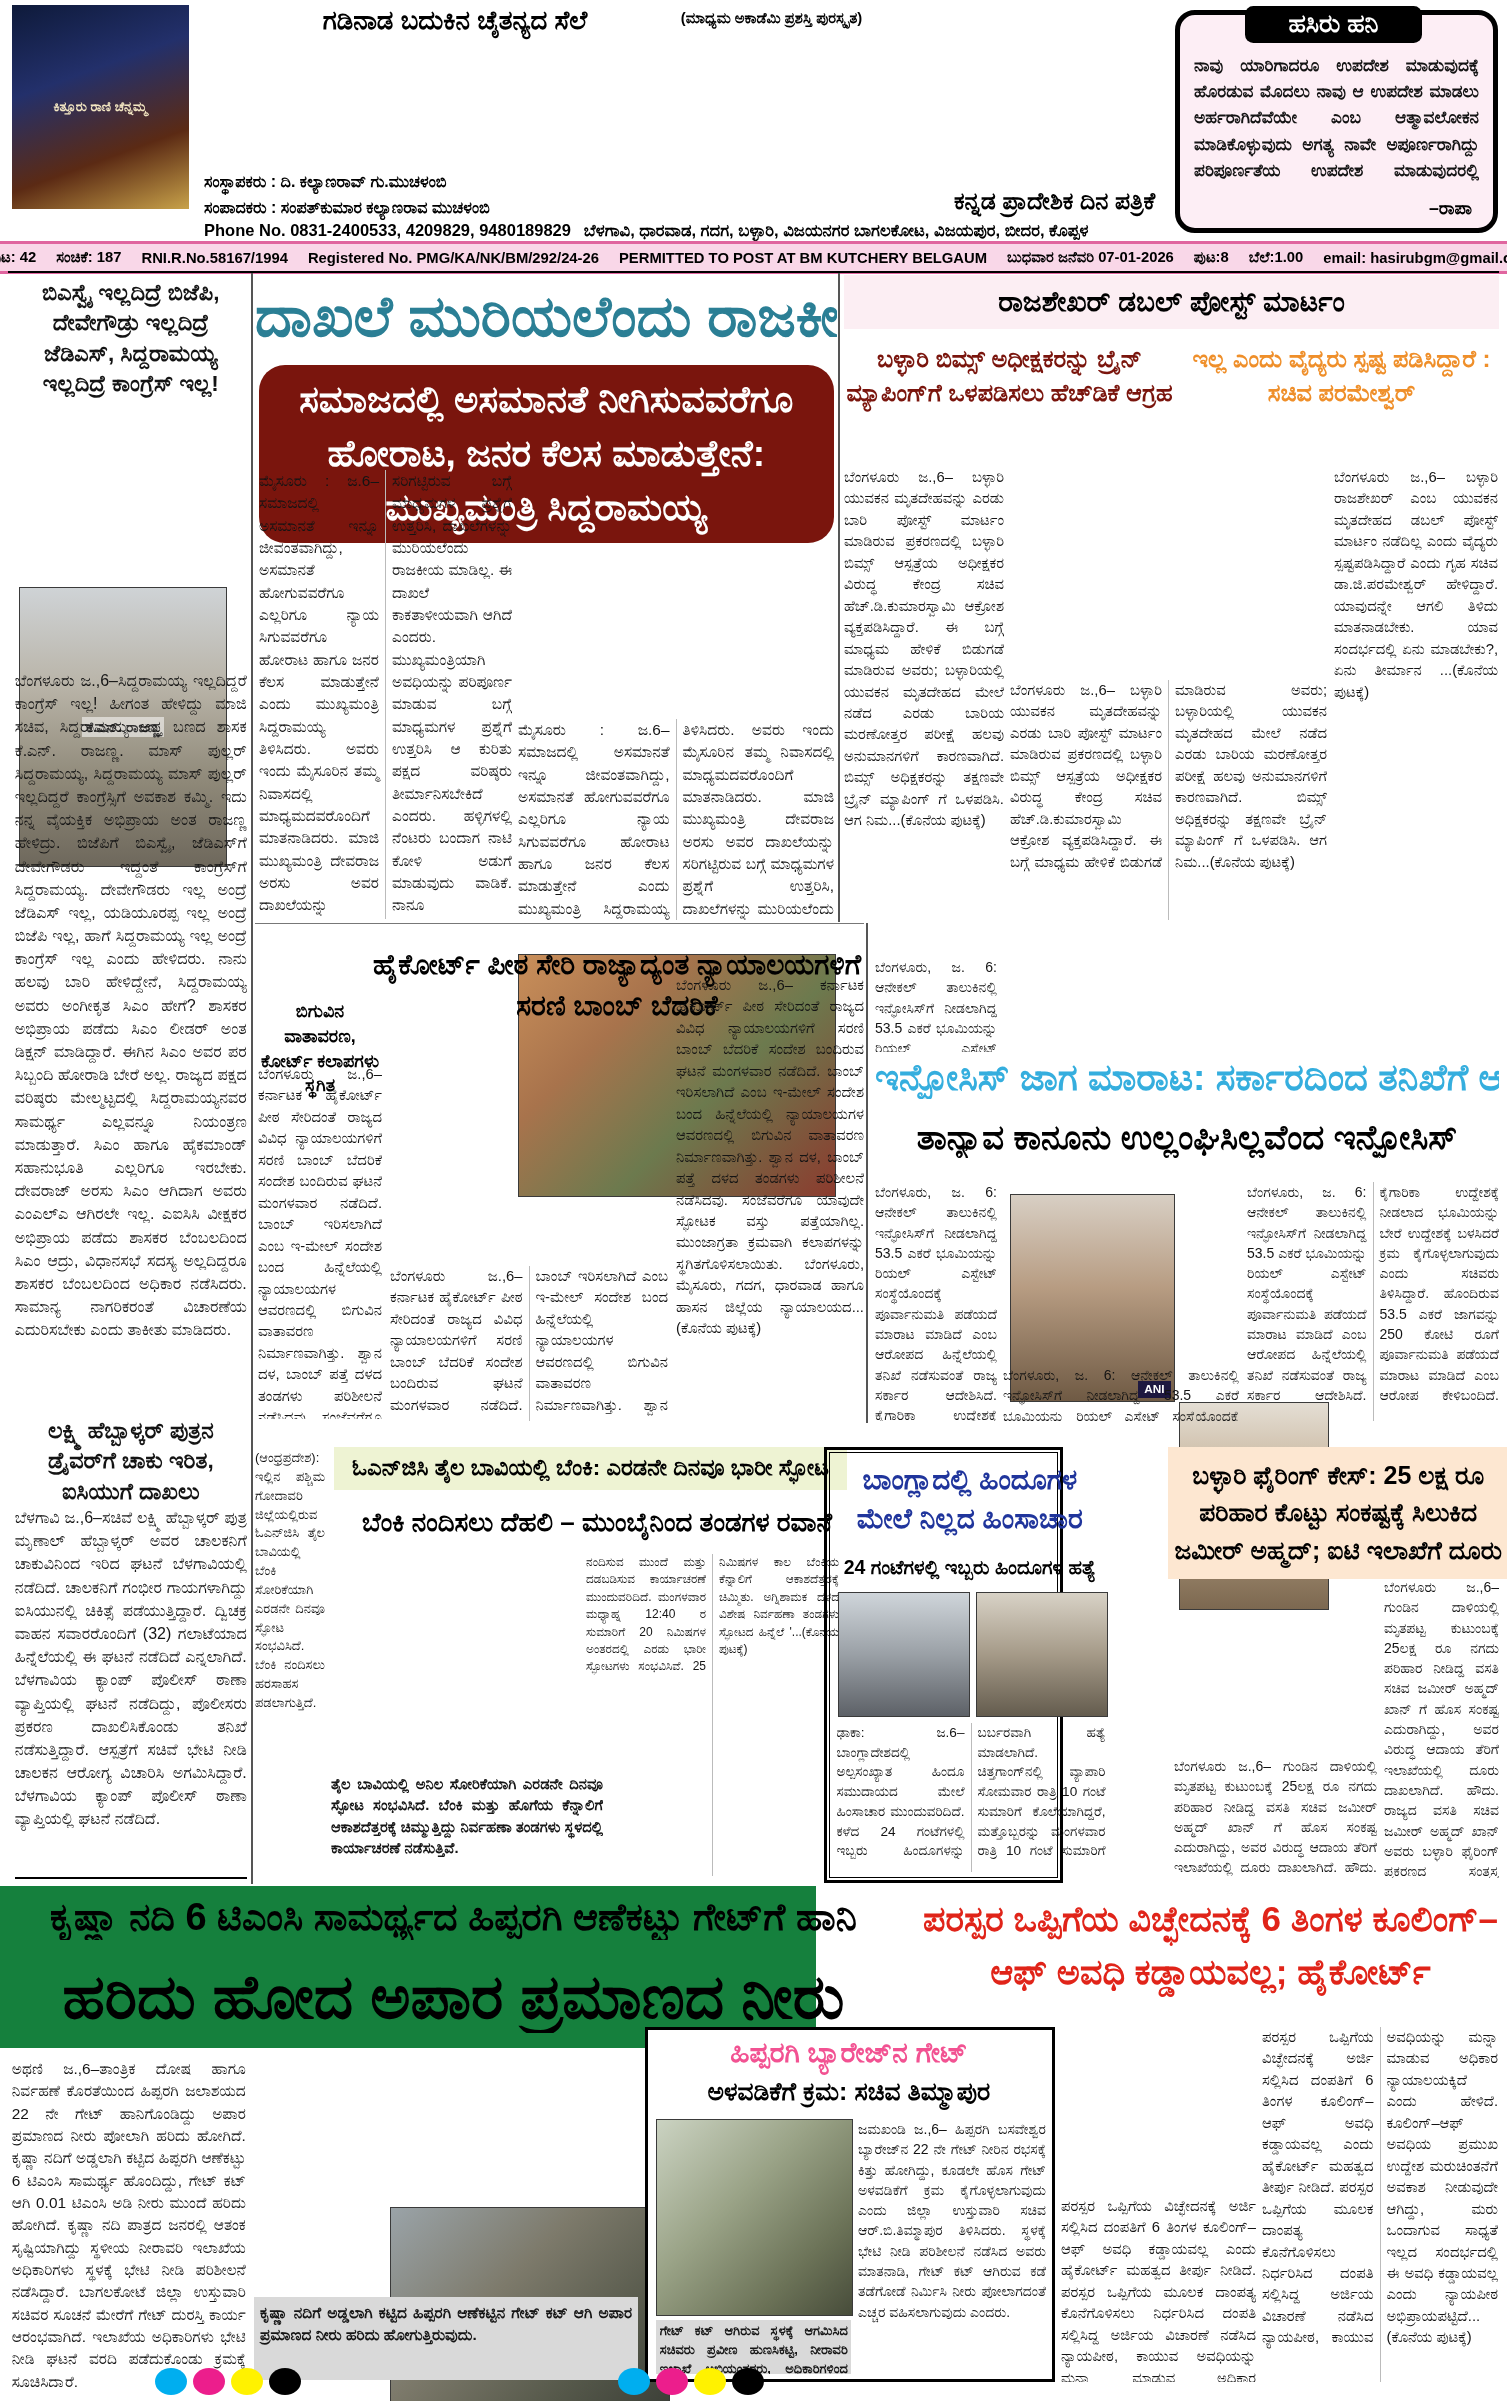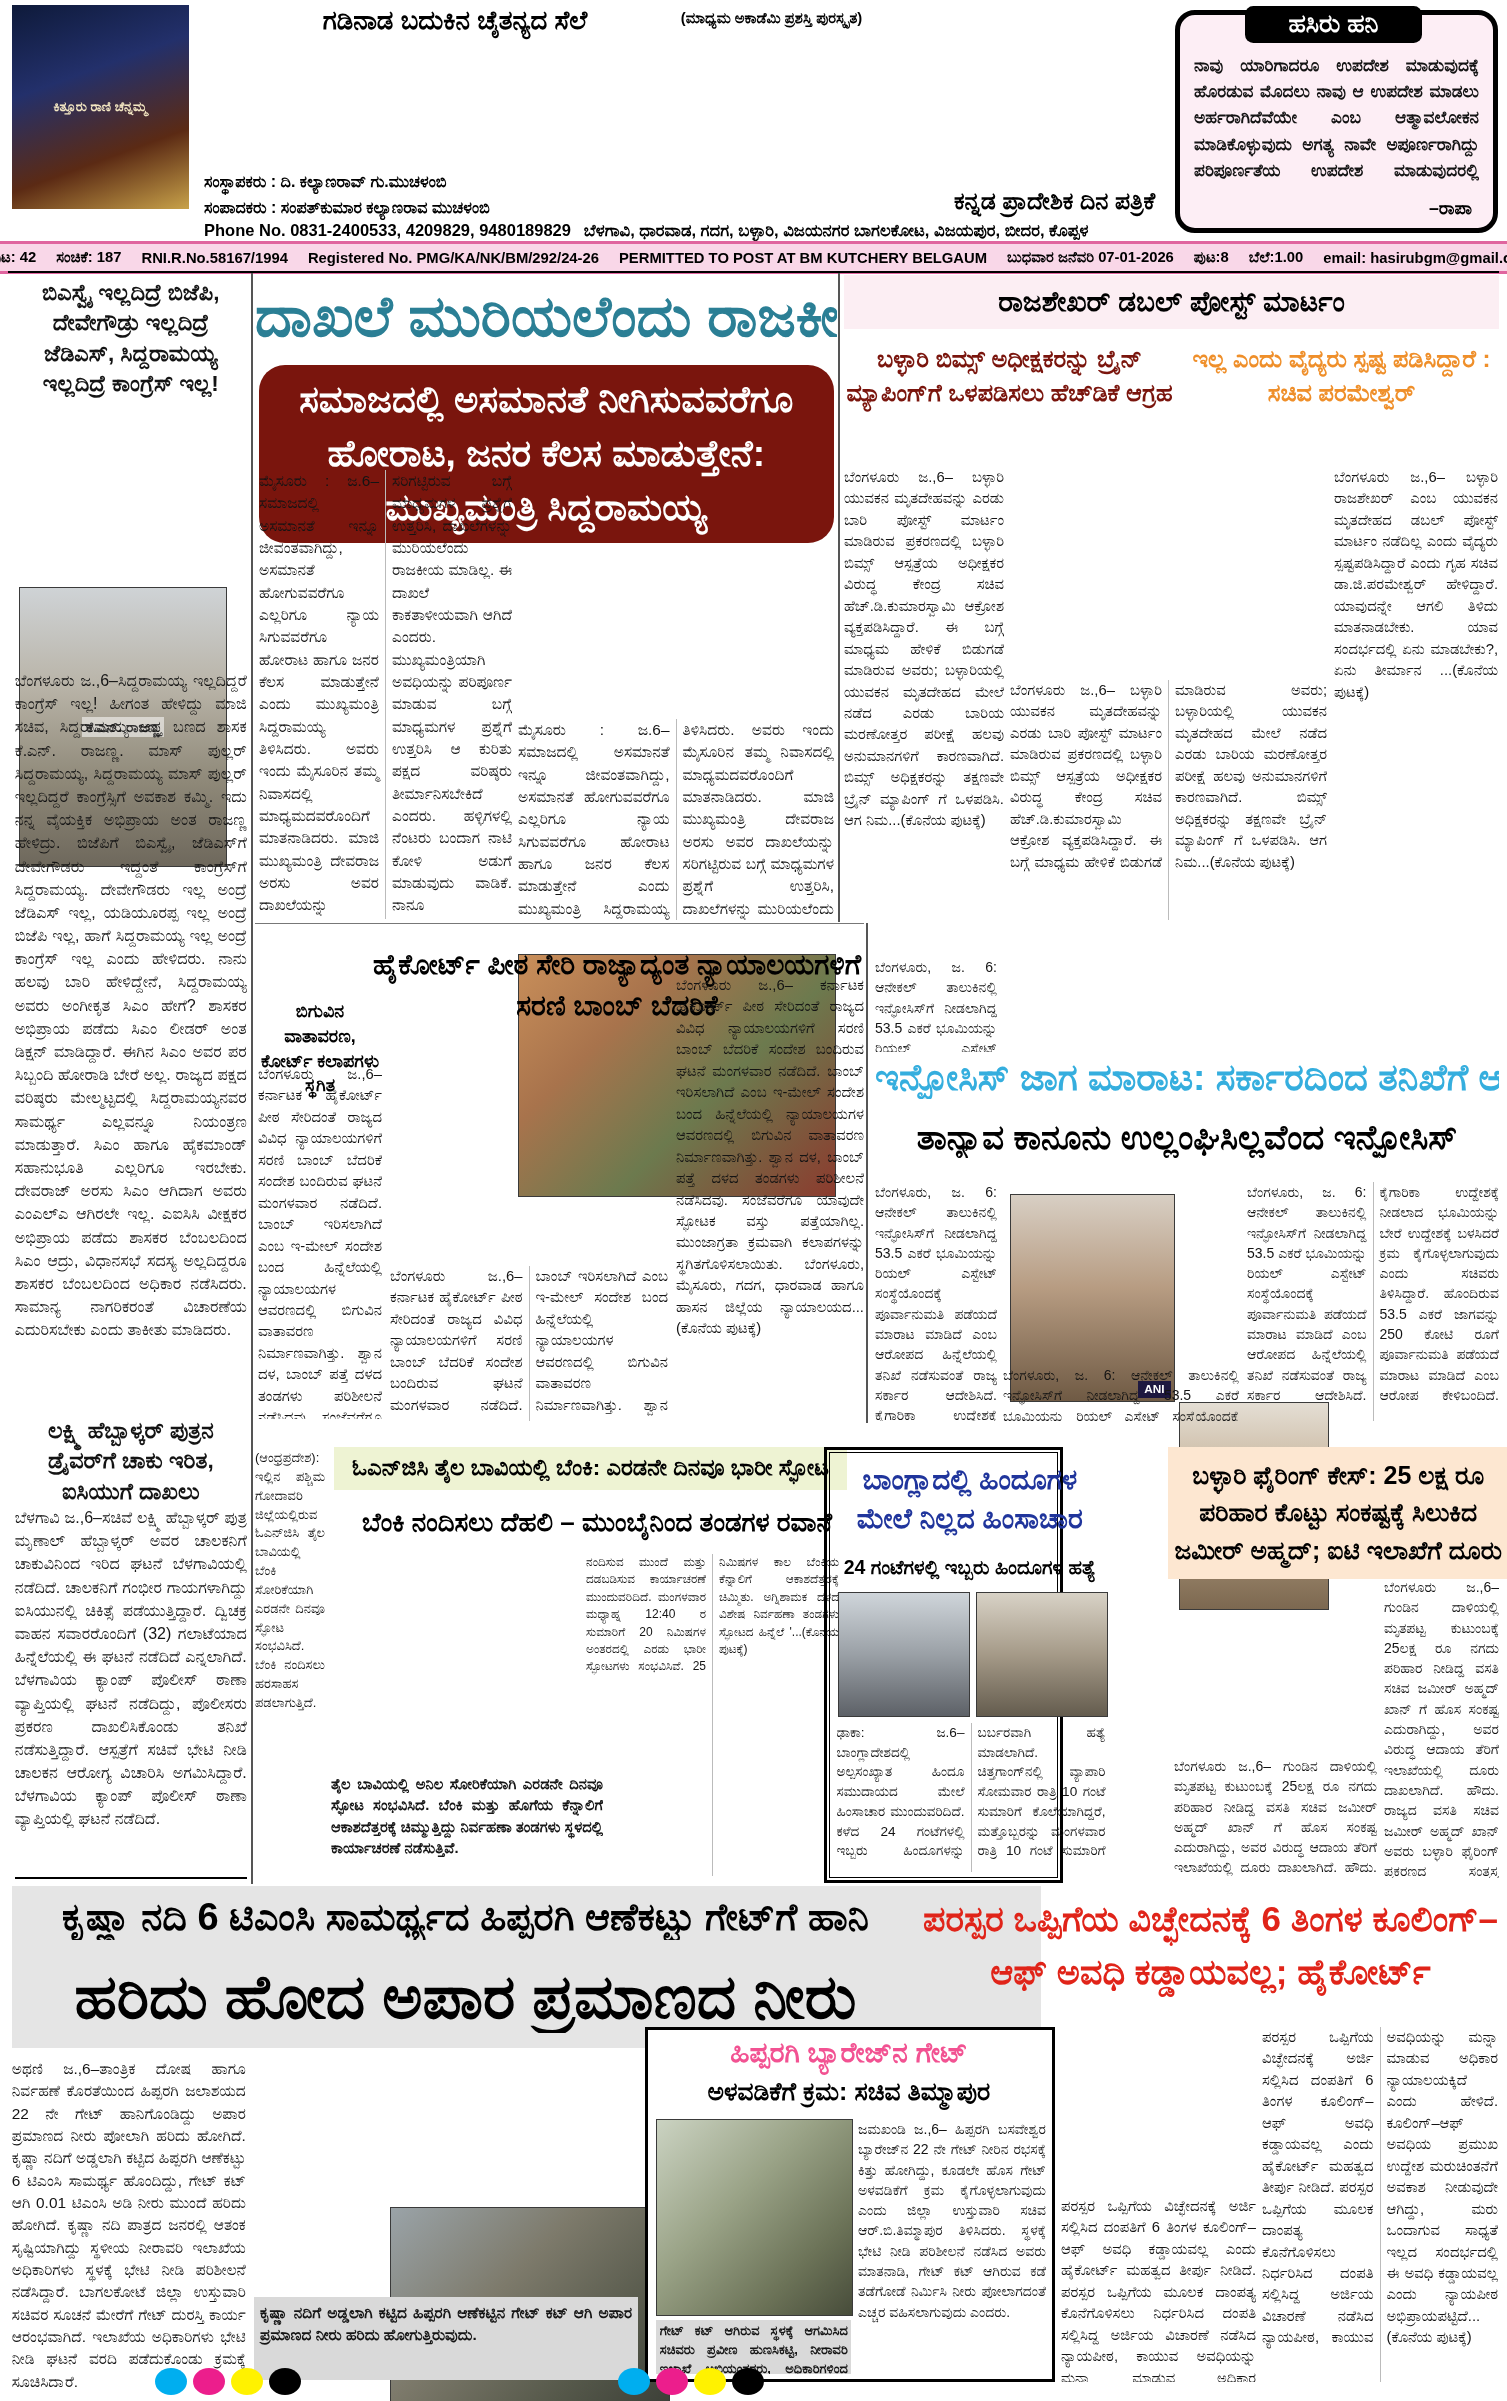"ಕೃಷ್ಣಾ ನದಿ 6 ಟಿಎಂಸಿ ಸಾಮರ್ಥ್ಯದ" div.abs { background: #e5e5e5 -> #15803d; left: 12px -> 0; width: 1029px -> 816px }
